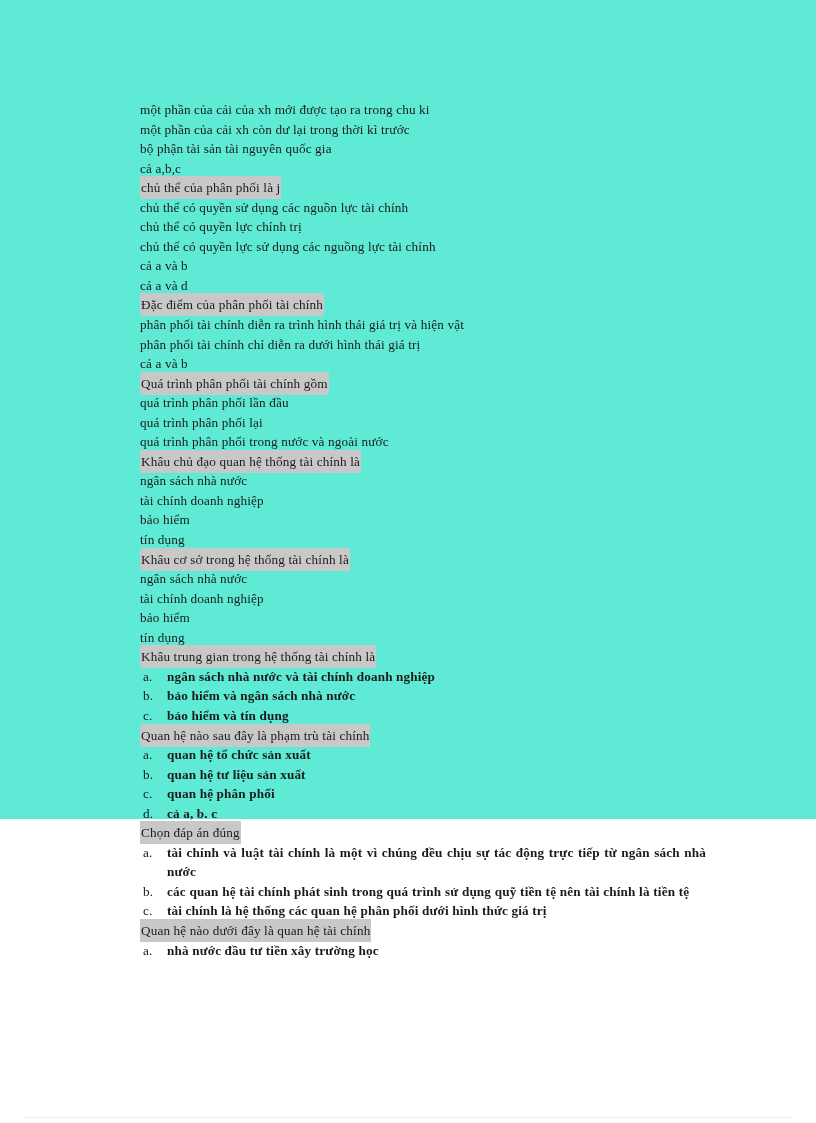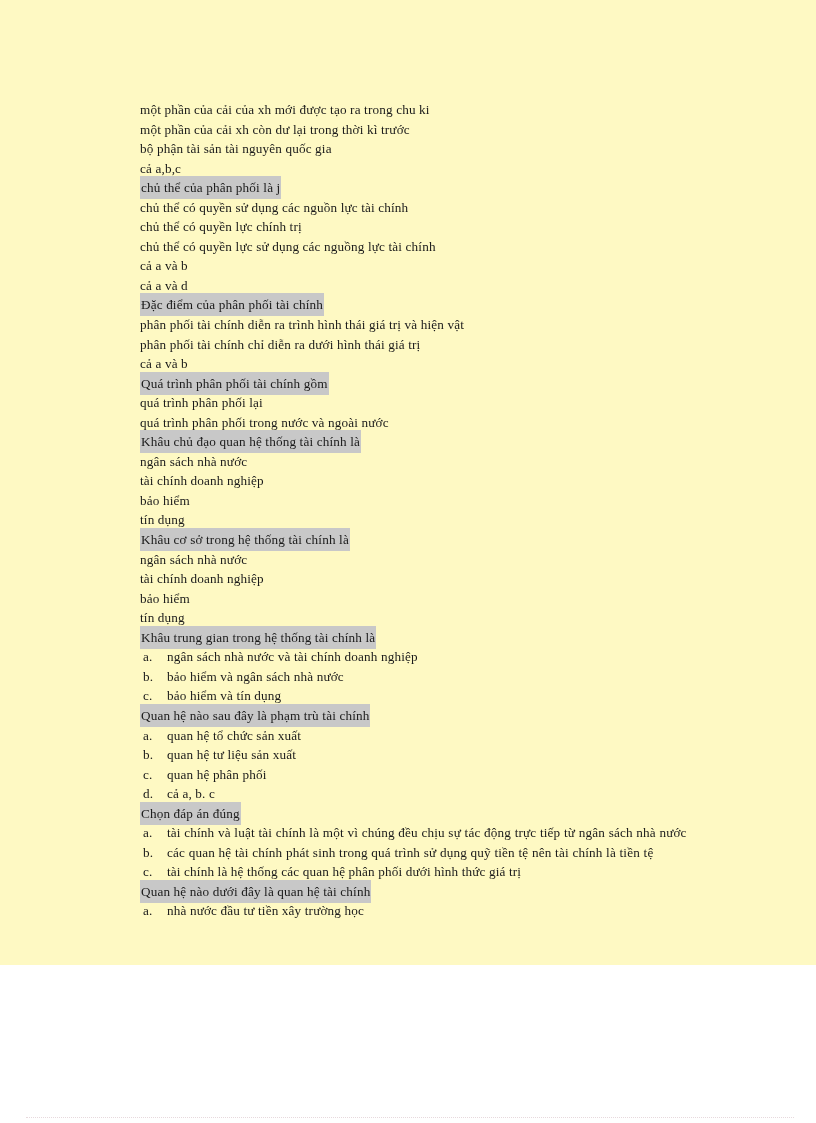"một phần của cải của" #page { background: #fef9c3 -> #5eead4; height: 965px -> 819px }
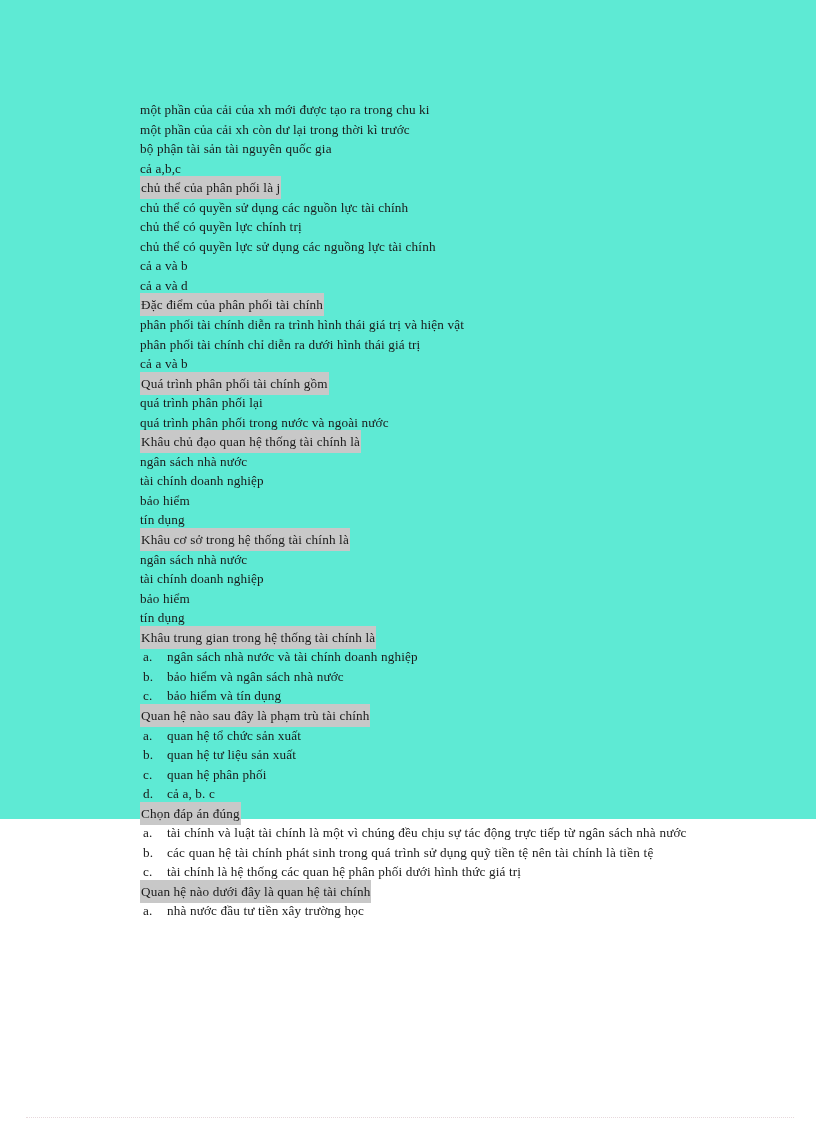"quá trình phân phối lần" div.line { html: none -> <div>quá trình phân phối lần đầu</div> }
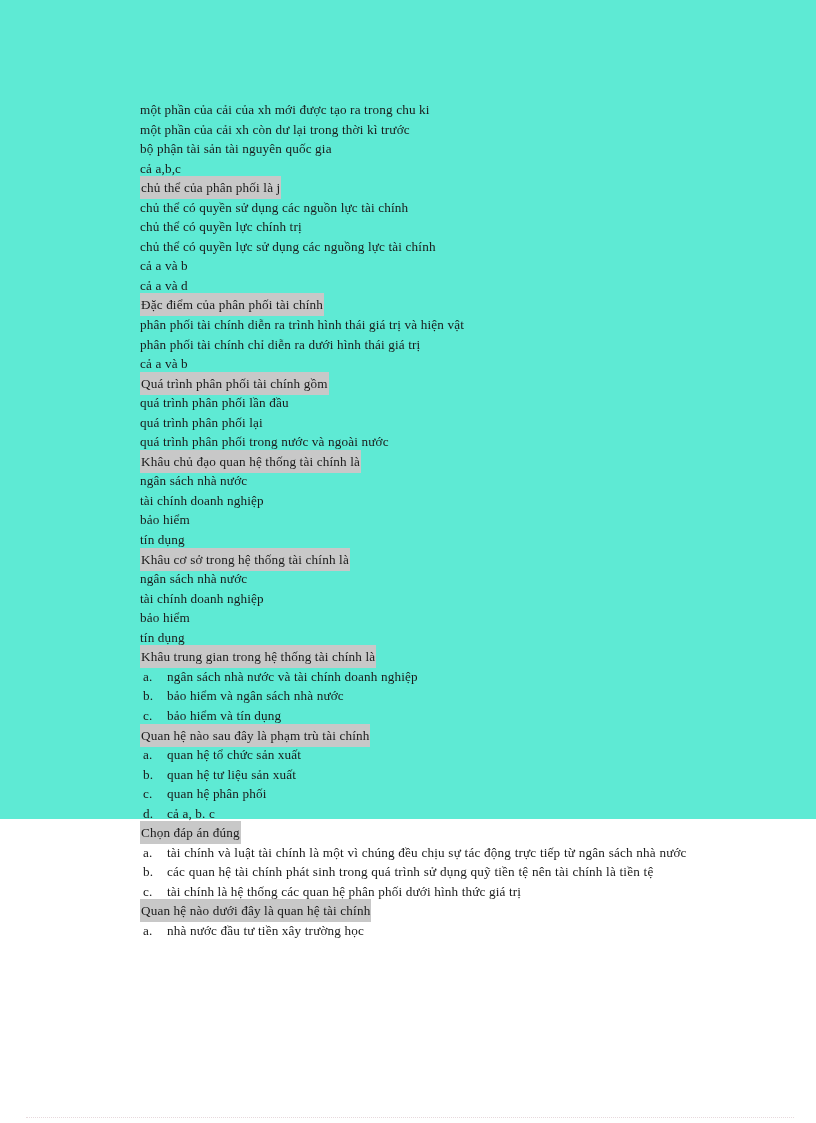"ngân sách nhà nước và" .item > .itext { font-weight: none -> bold }
